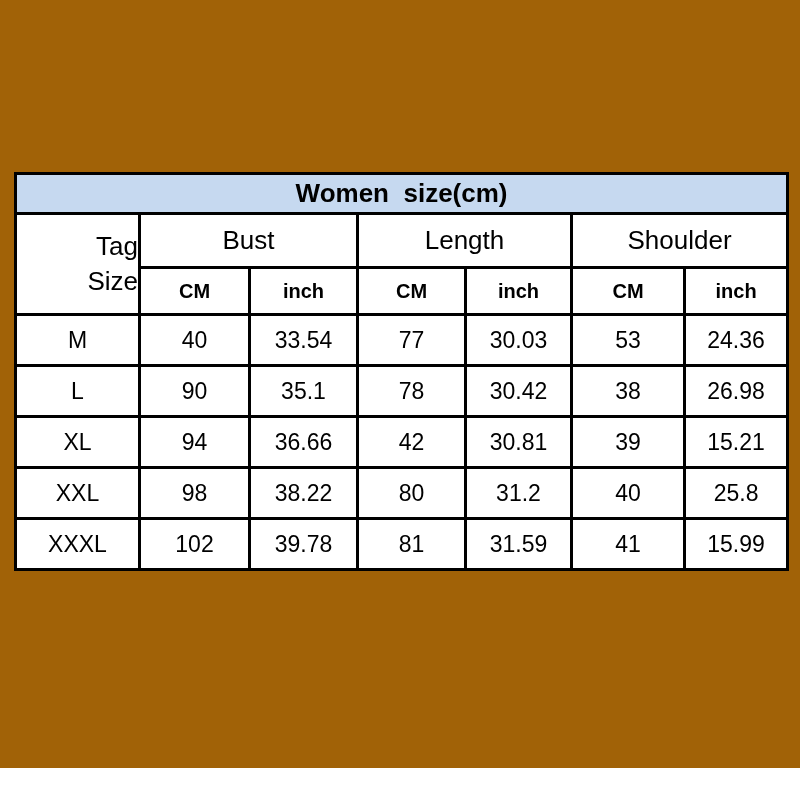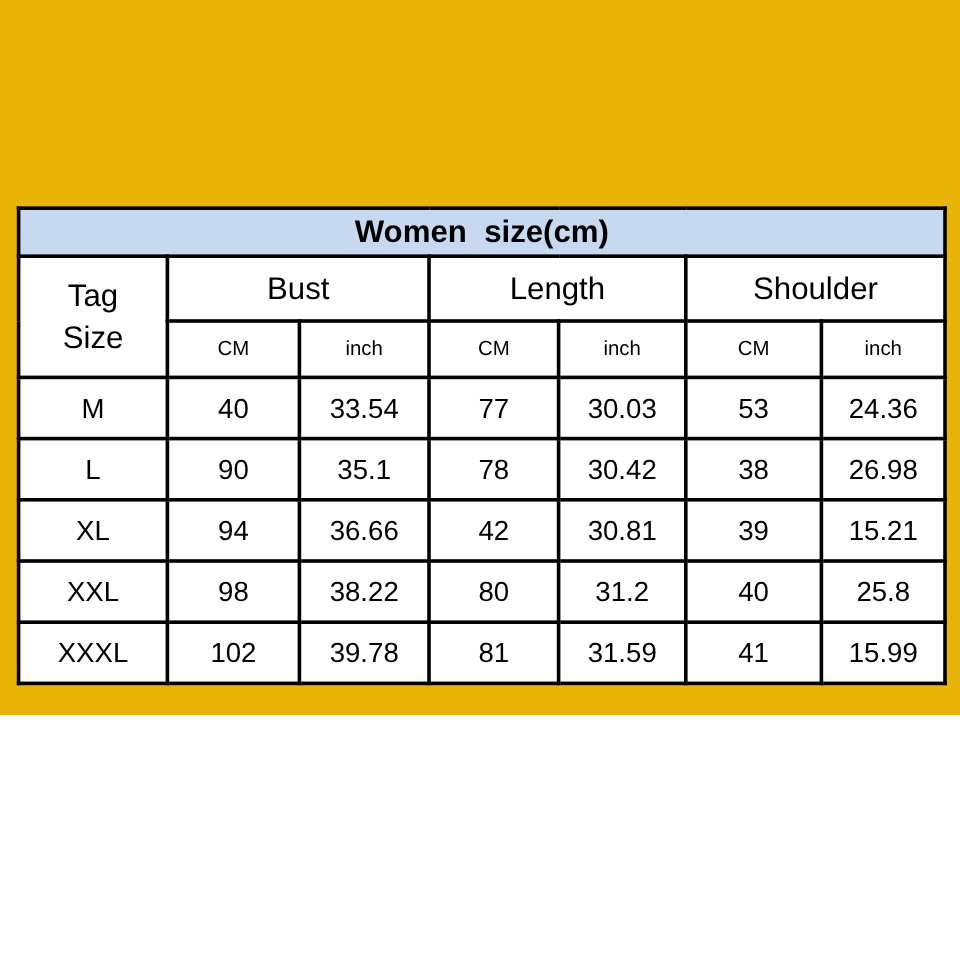"Women size(cm)" .stage { background: #eab308 -> #a16207; height: 596px -> 768px }
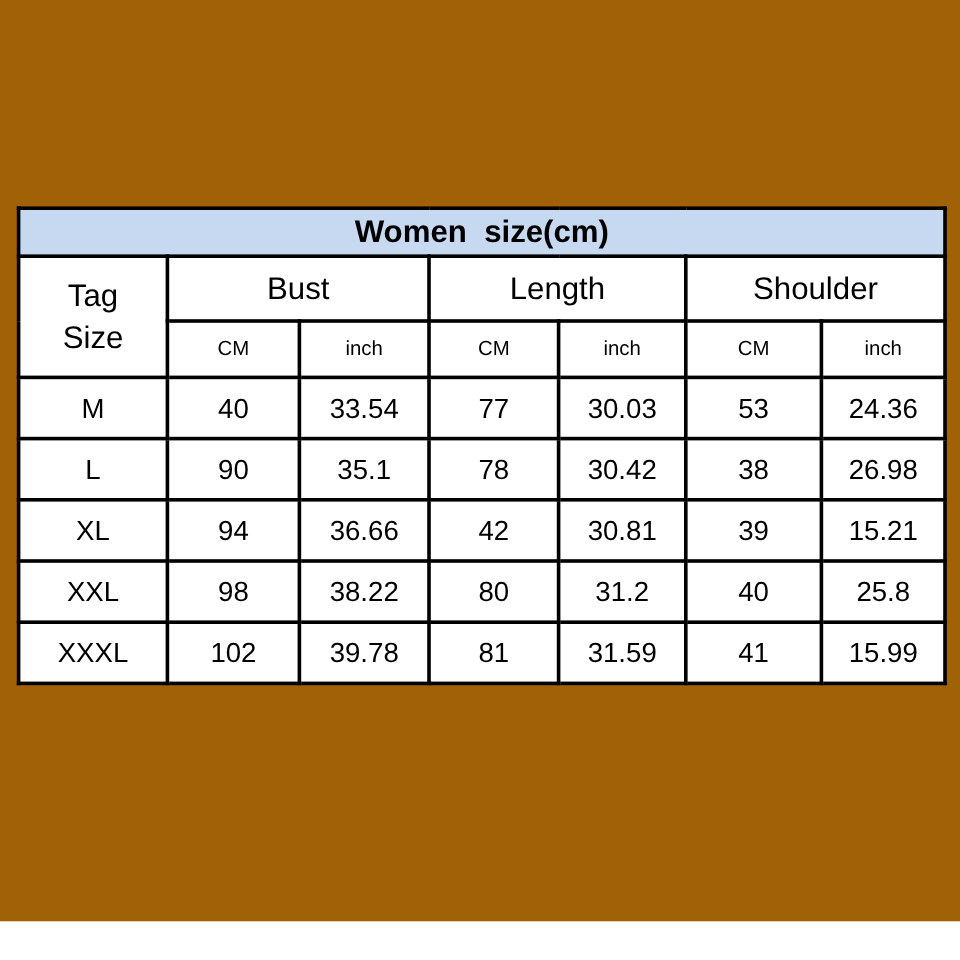"Tag" .corner-line { text-align: none -> right }
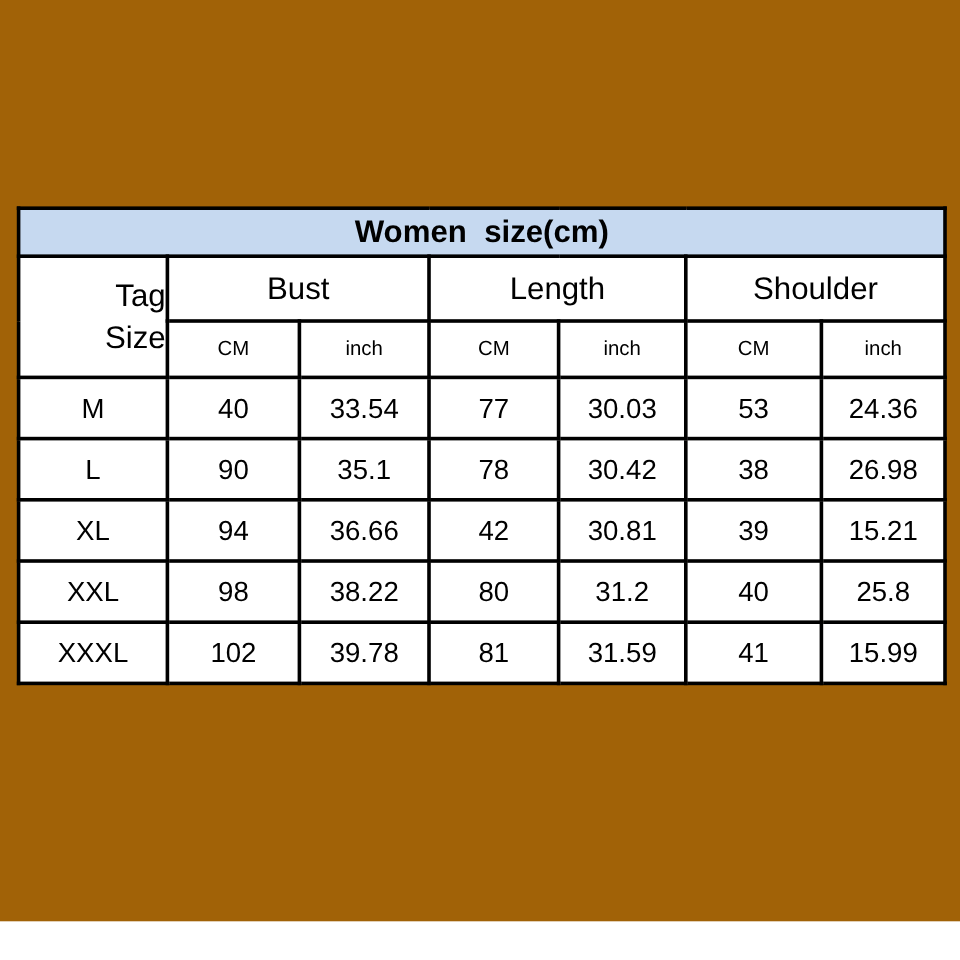"CM" tr.unit-row th { font-size: 17px -> 20px; font-weight: 400 -> 700 }
